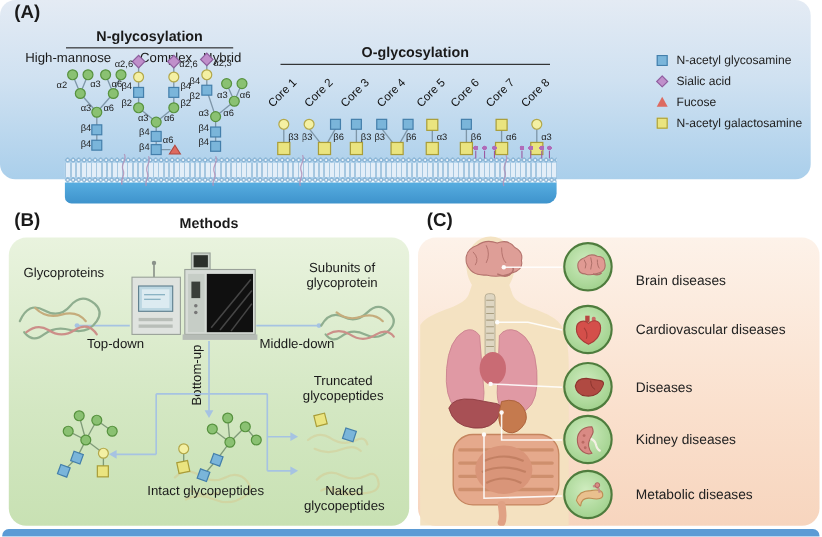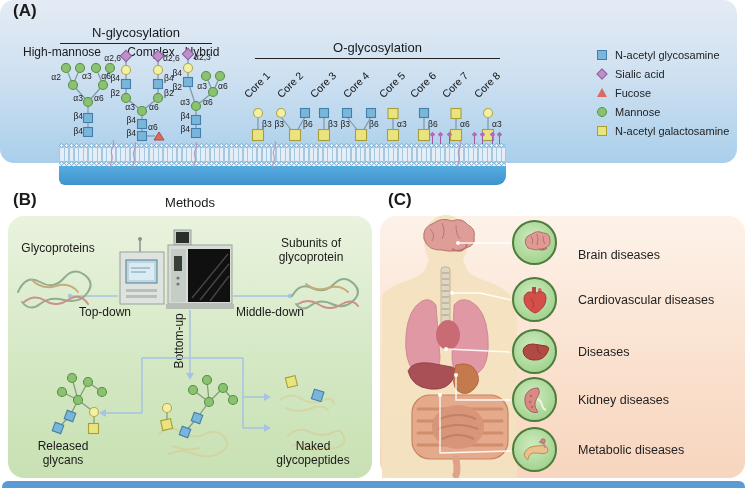"N-glycosylation" .title { font-weight: normal -> bold }
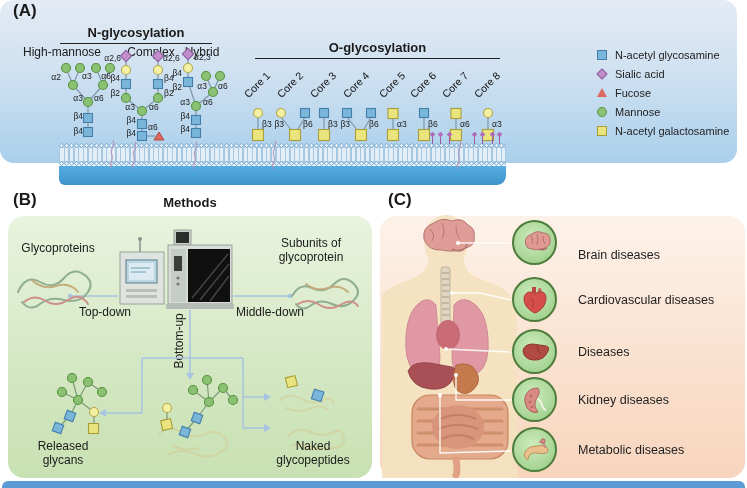"Mannose" div.legend-row { html: <div> <span></span> <span>Mannose</span> </div> -> none }
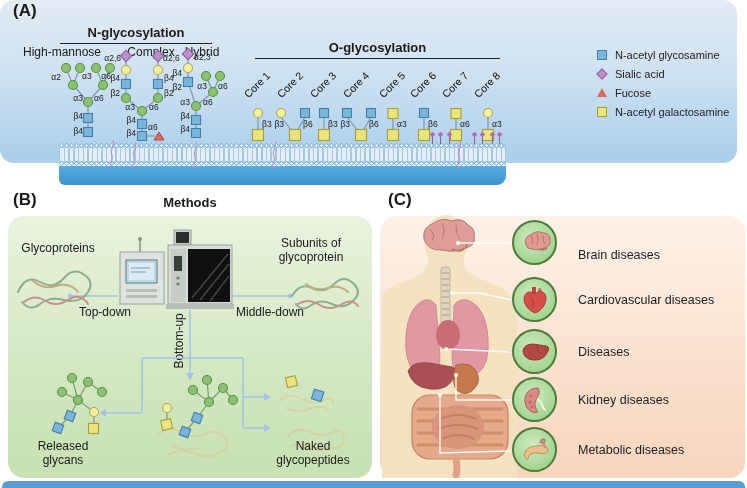"Truncated glycopeptides" div.t { html: none -> <div>Truncated glycopeptides</div> }
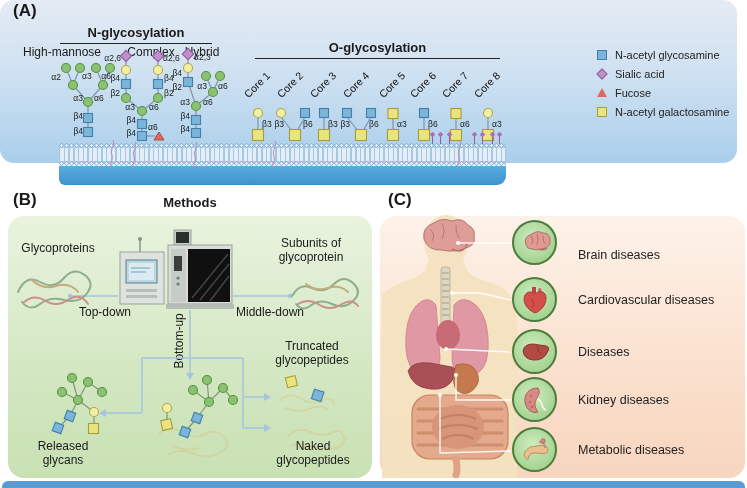"Released glycans" div.t { html: <div>Released glycans</div> -> none }
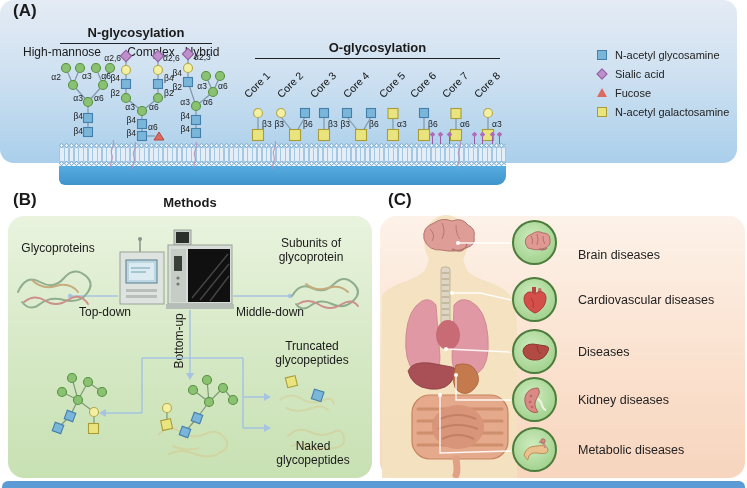"Intact glycopeptides" div.t { html: none -> <div>Intact glycopeptides</div> }
